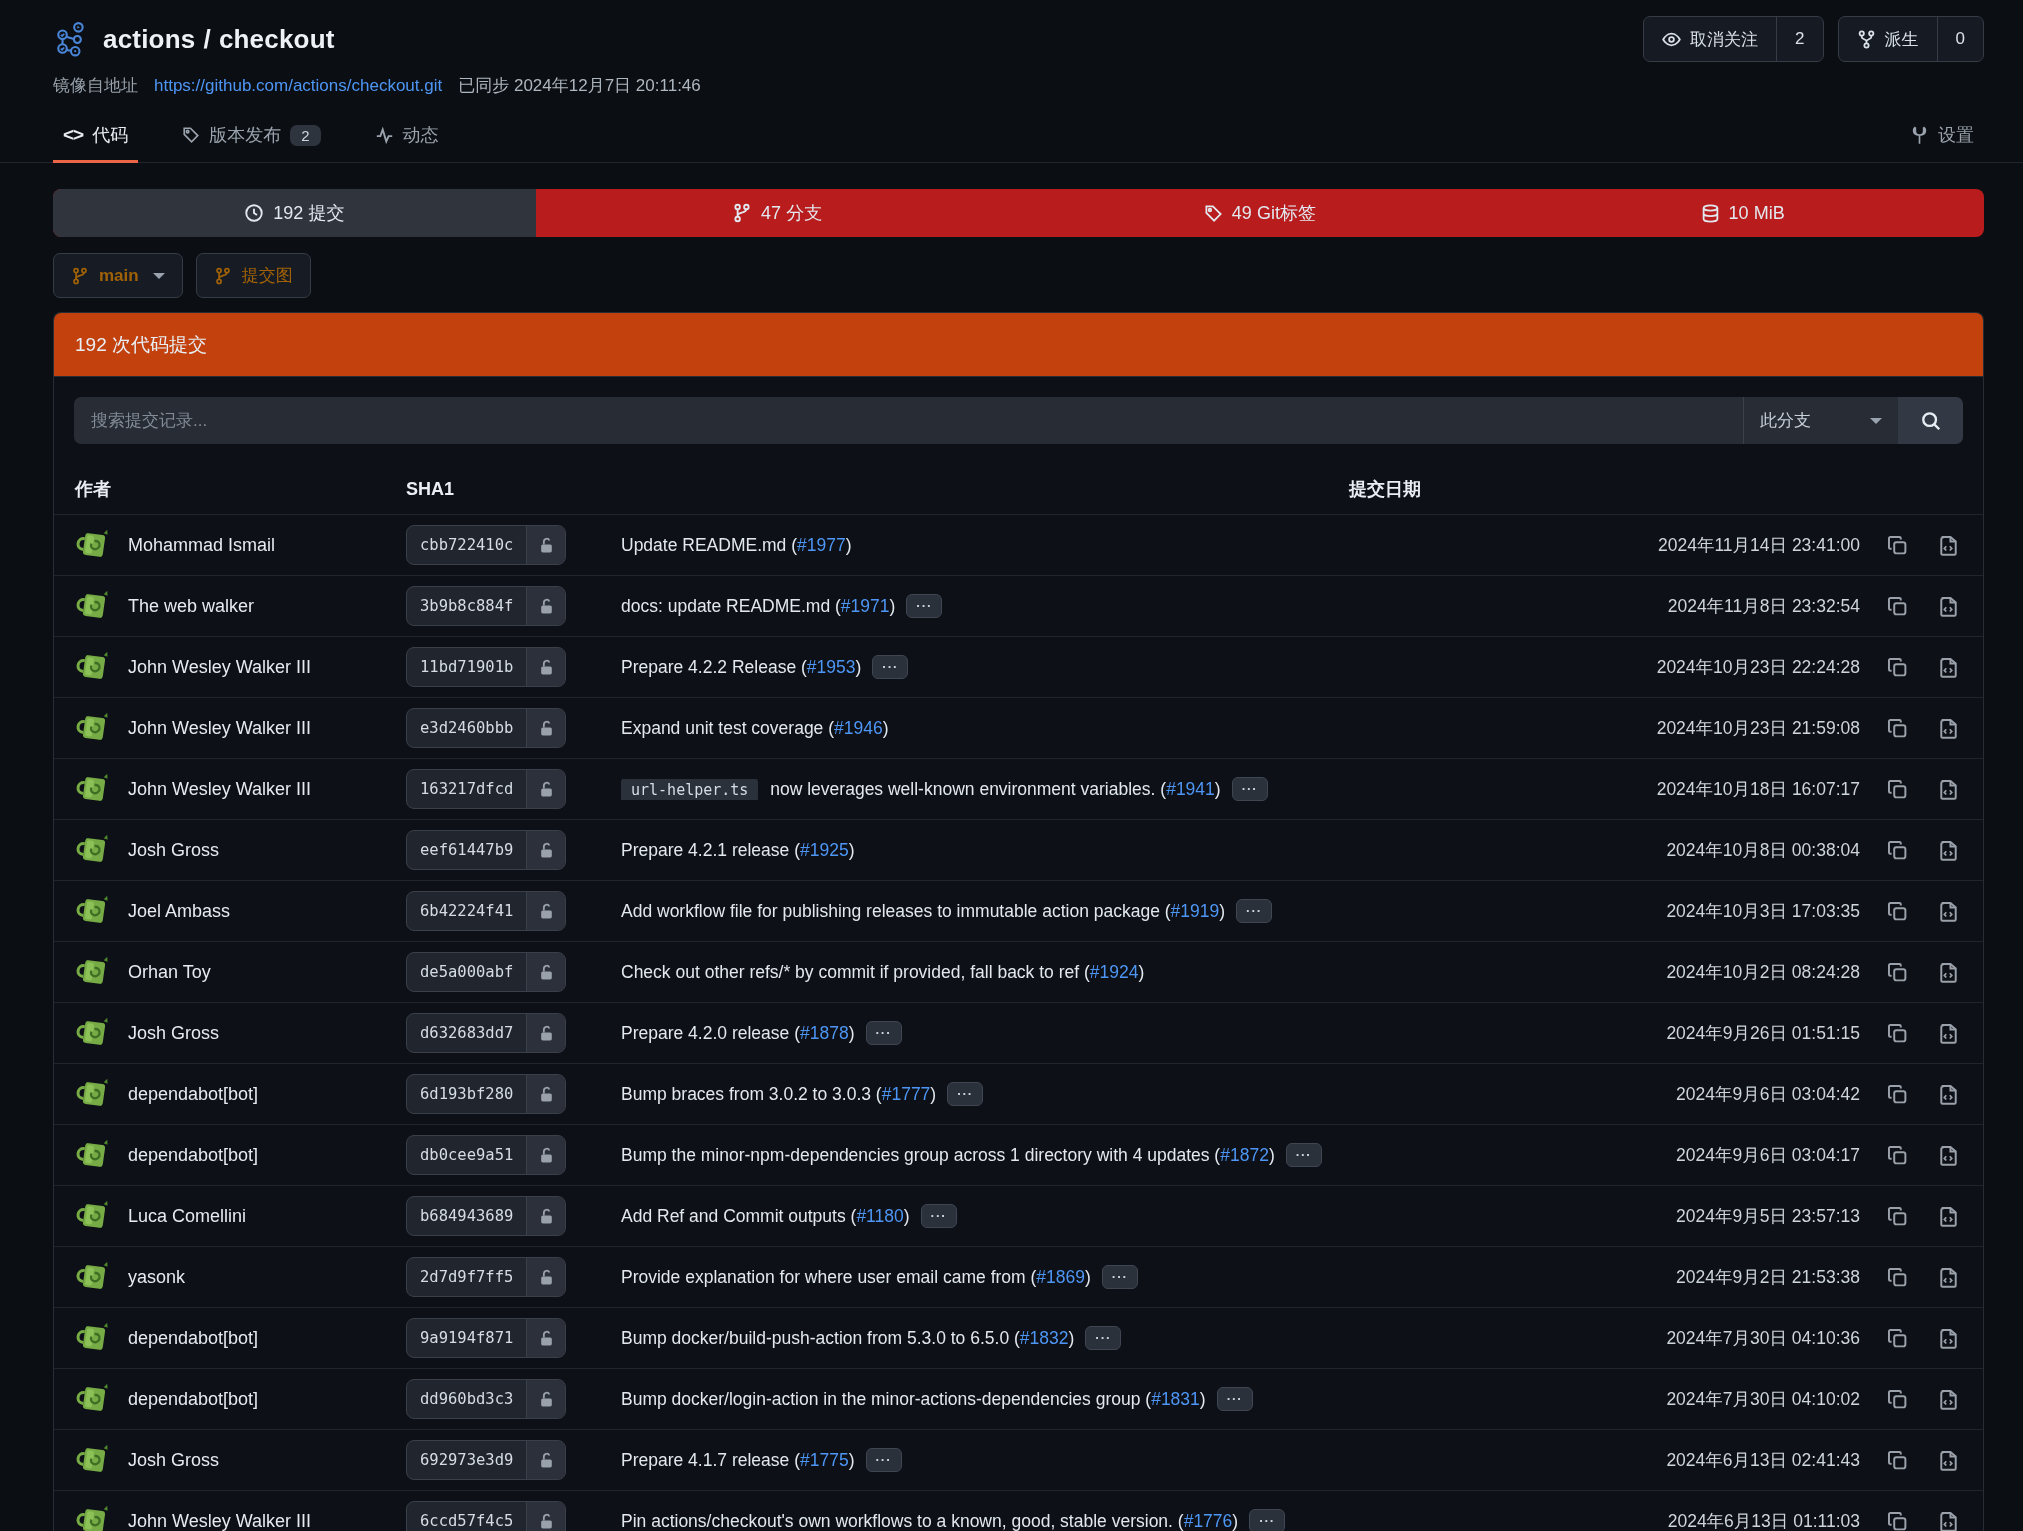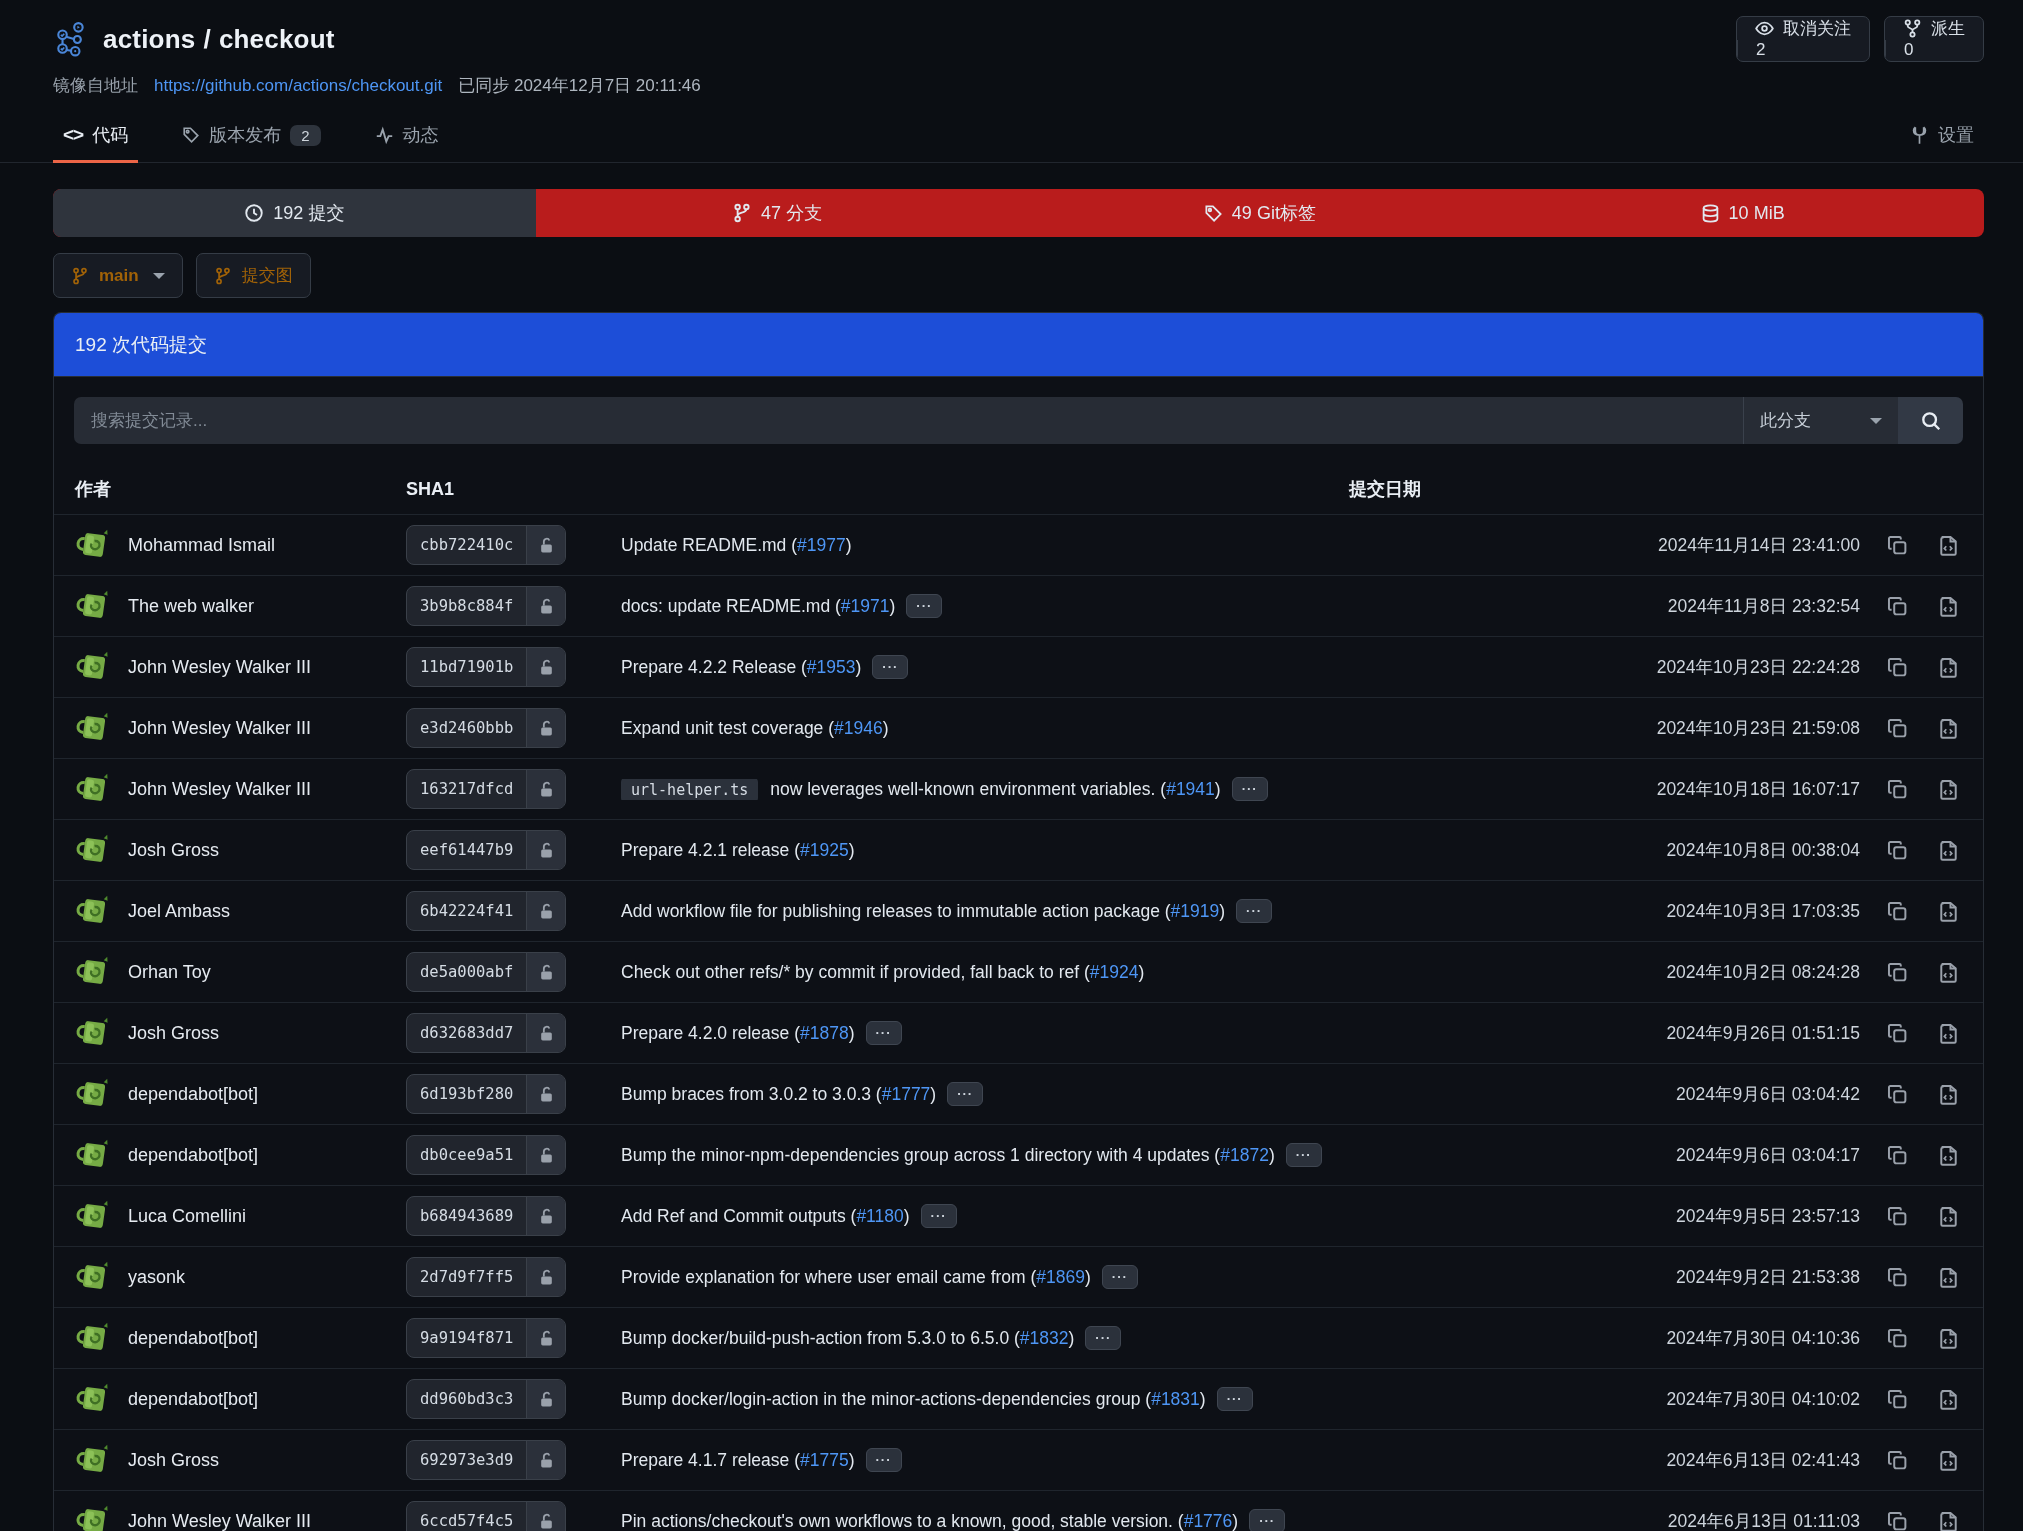"取消关注" .split-btn { flex-direction: column -> none }
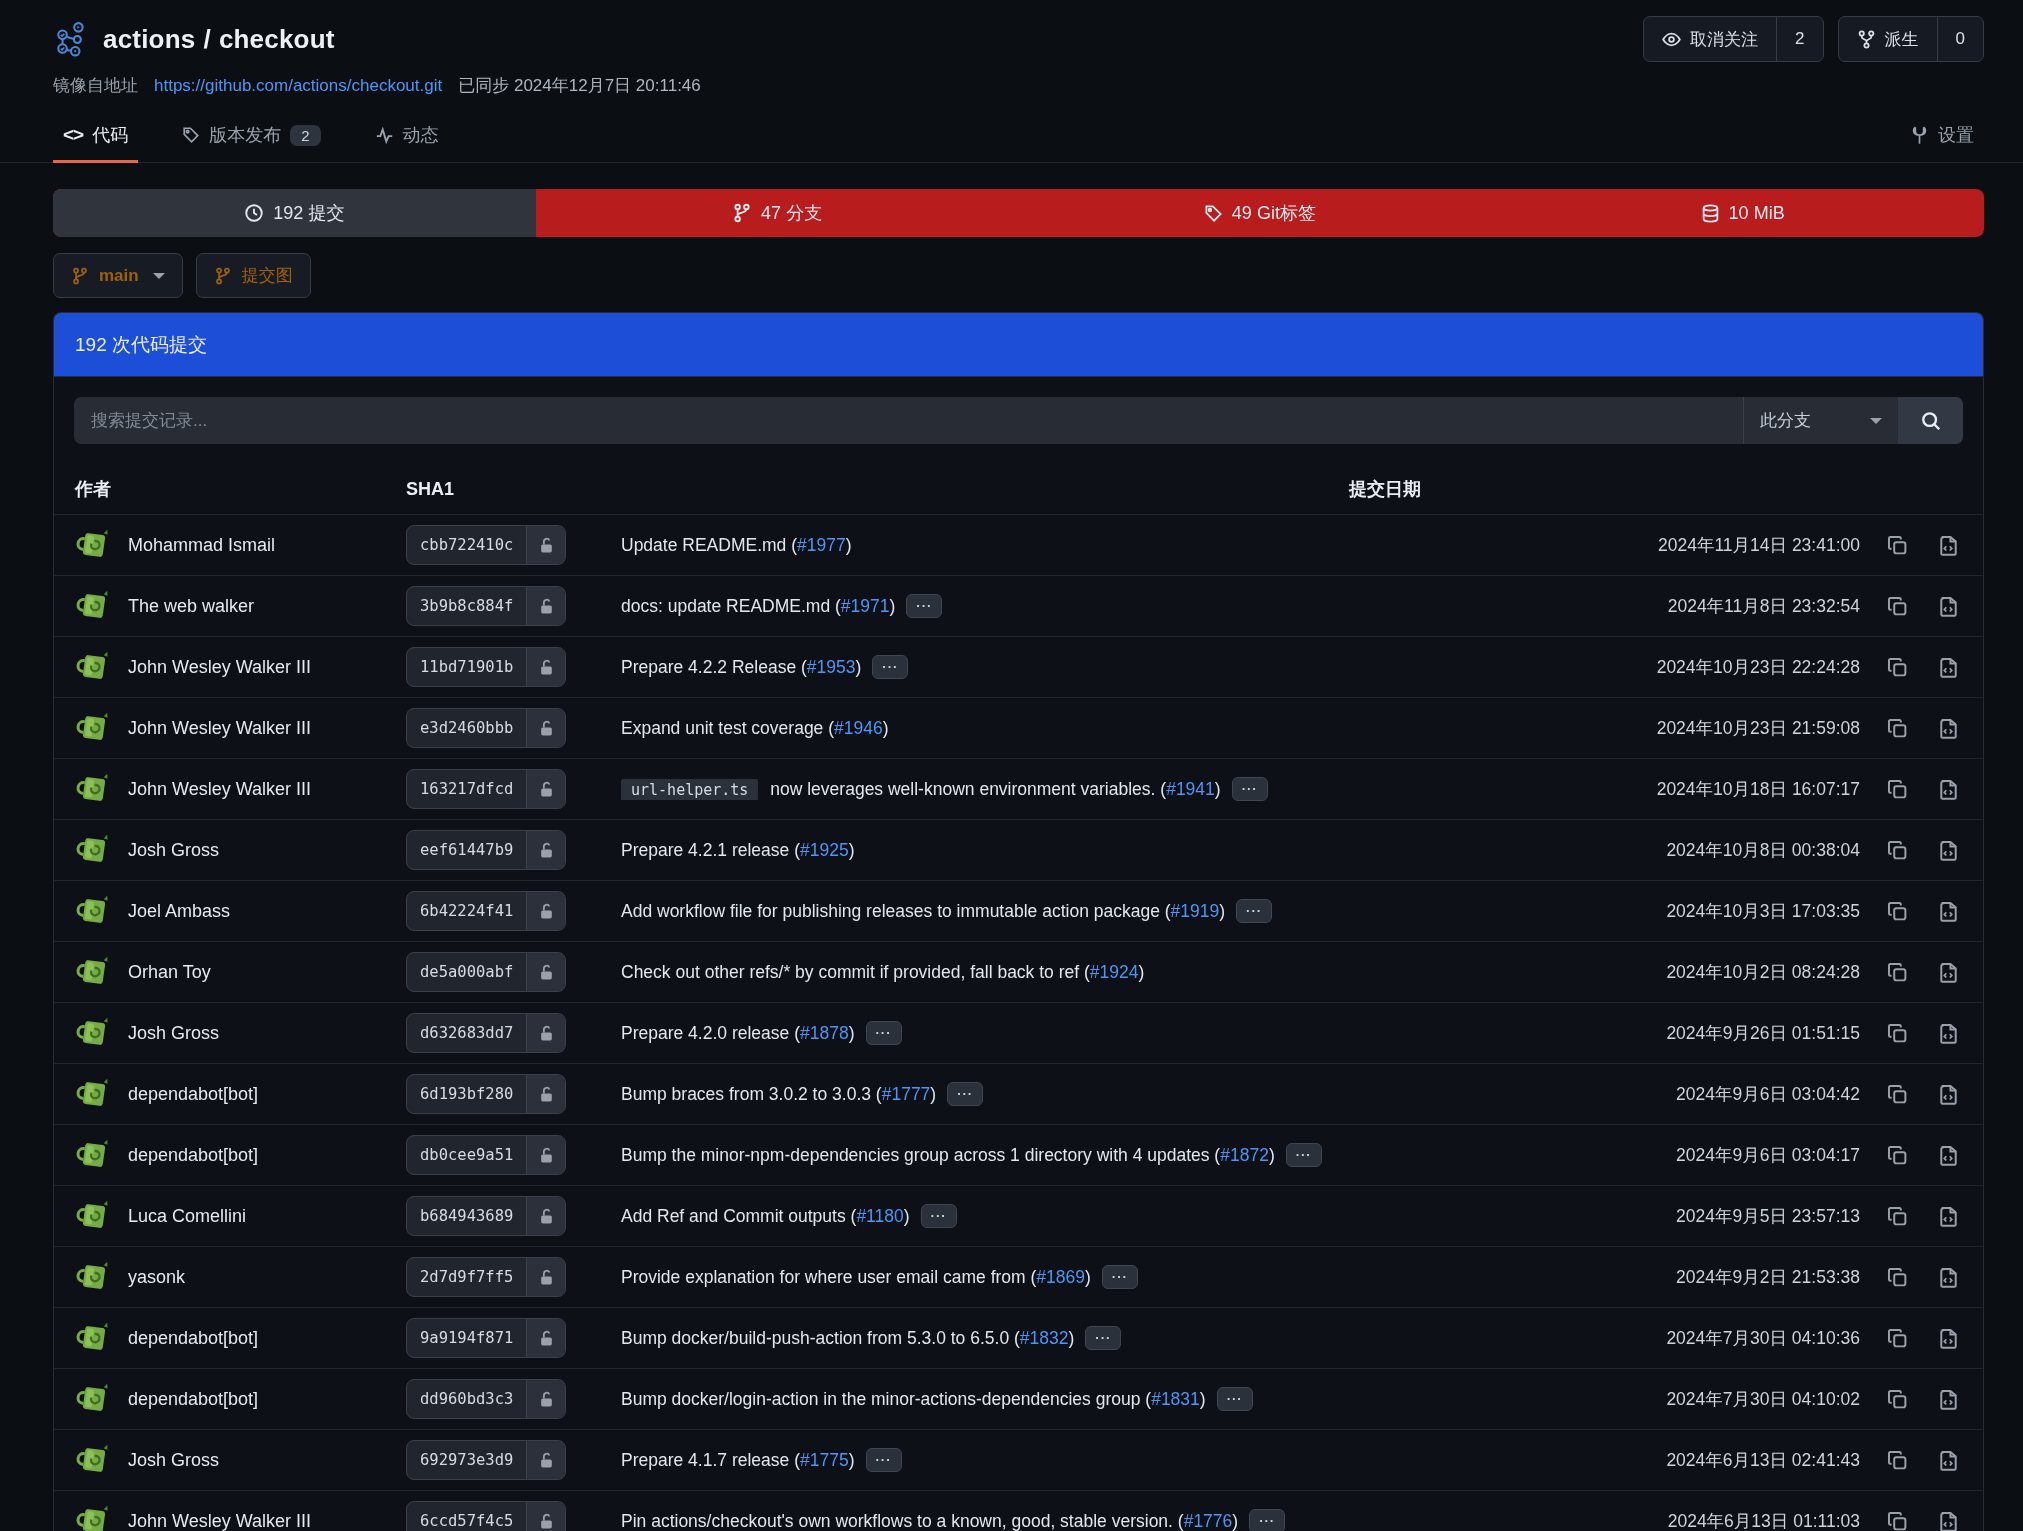"192 次代码提交" .panel-header { background: #1d4ed8 -> #c2410c }
